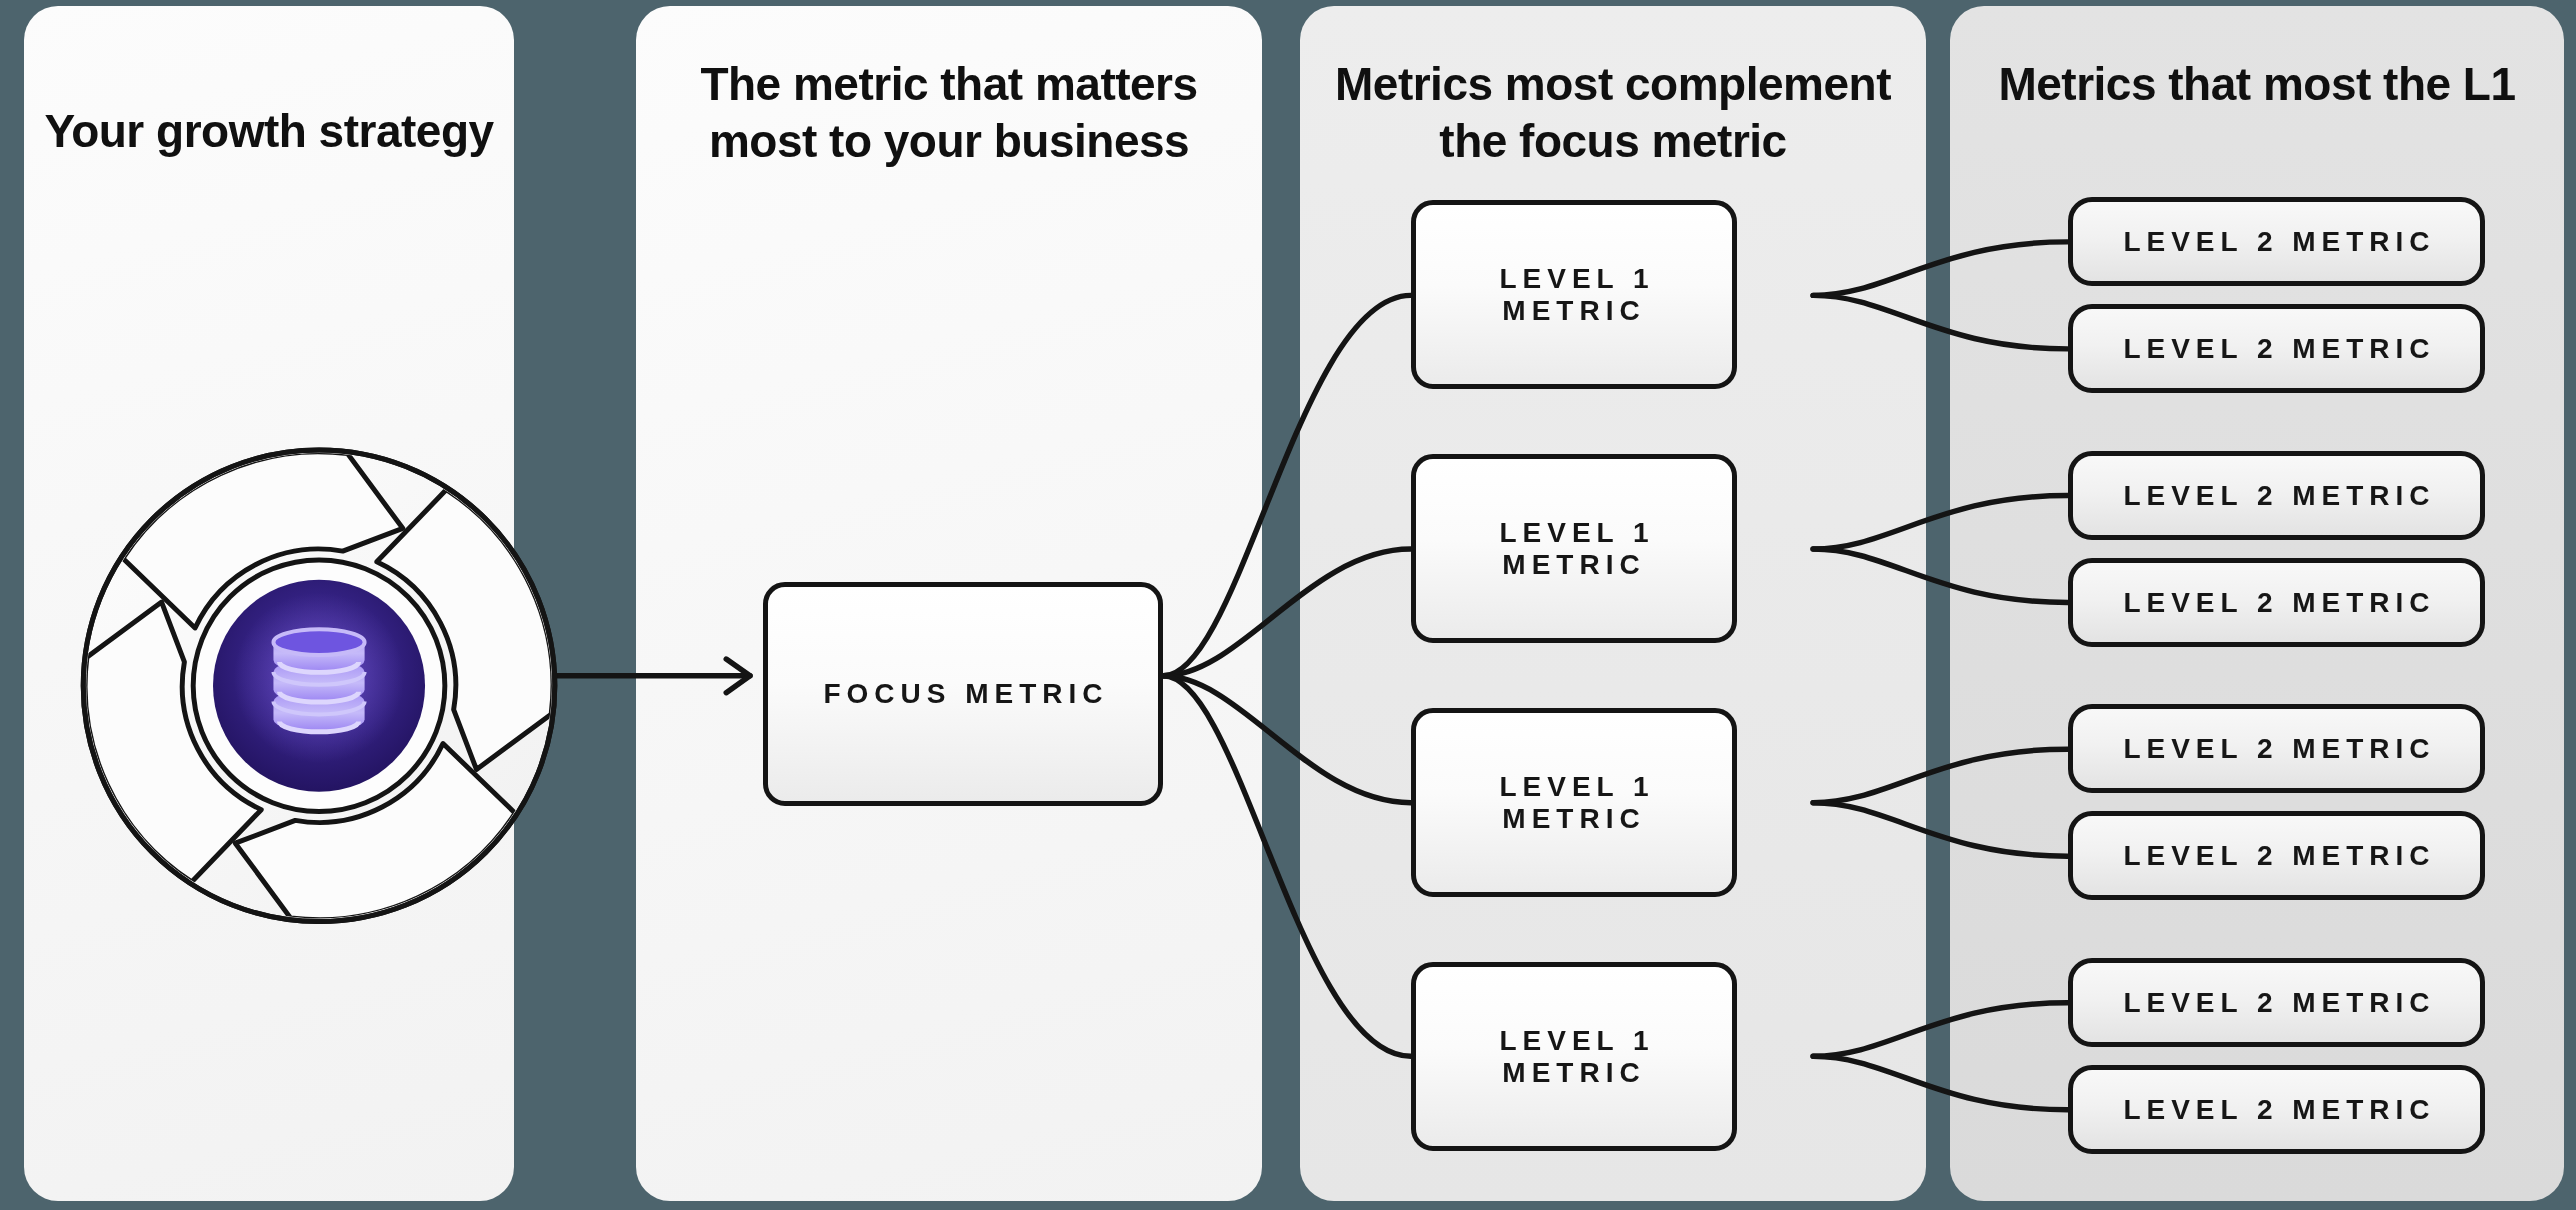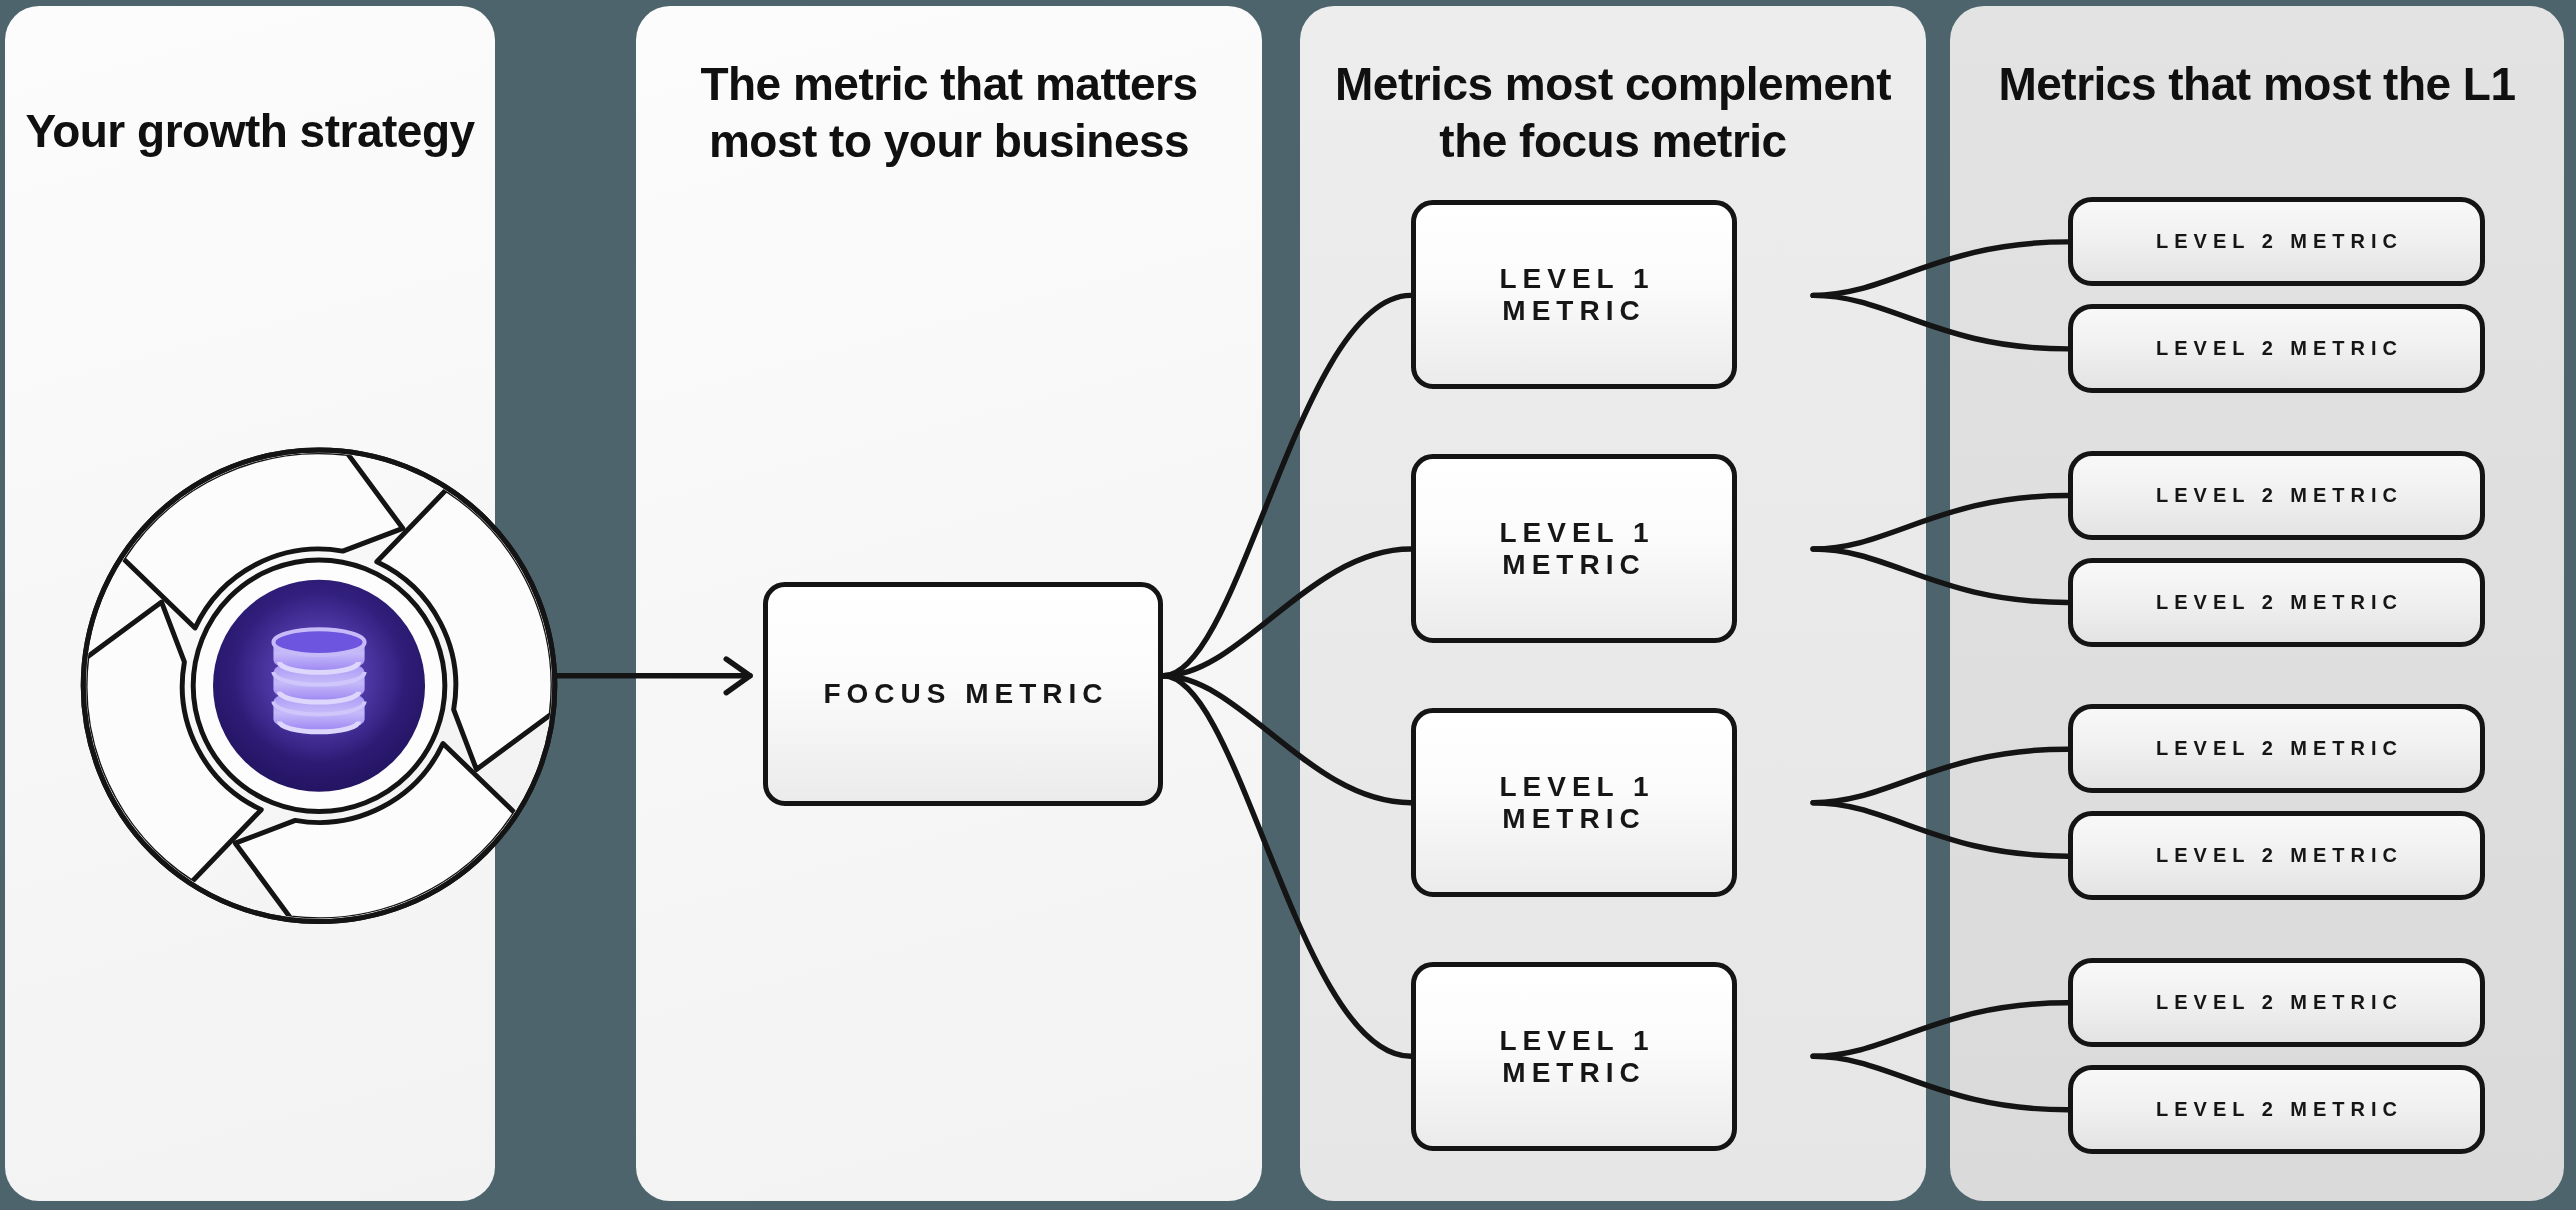"Your growth strategy" #panel-1 { left: 5px -> 24px }
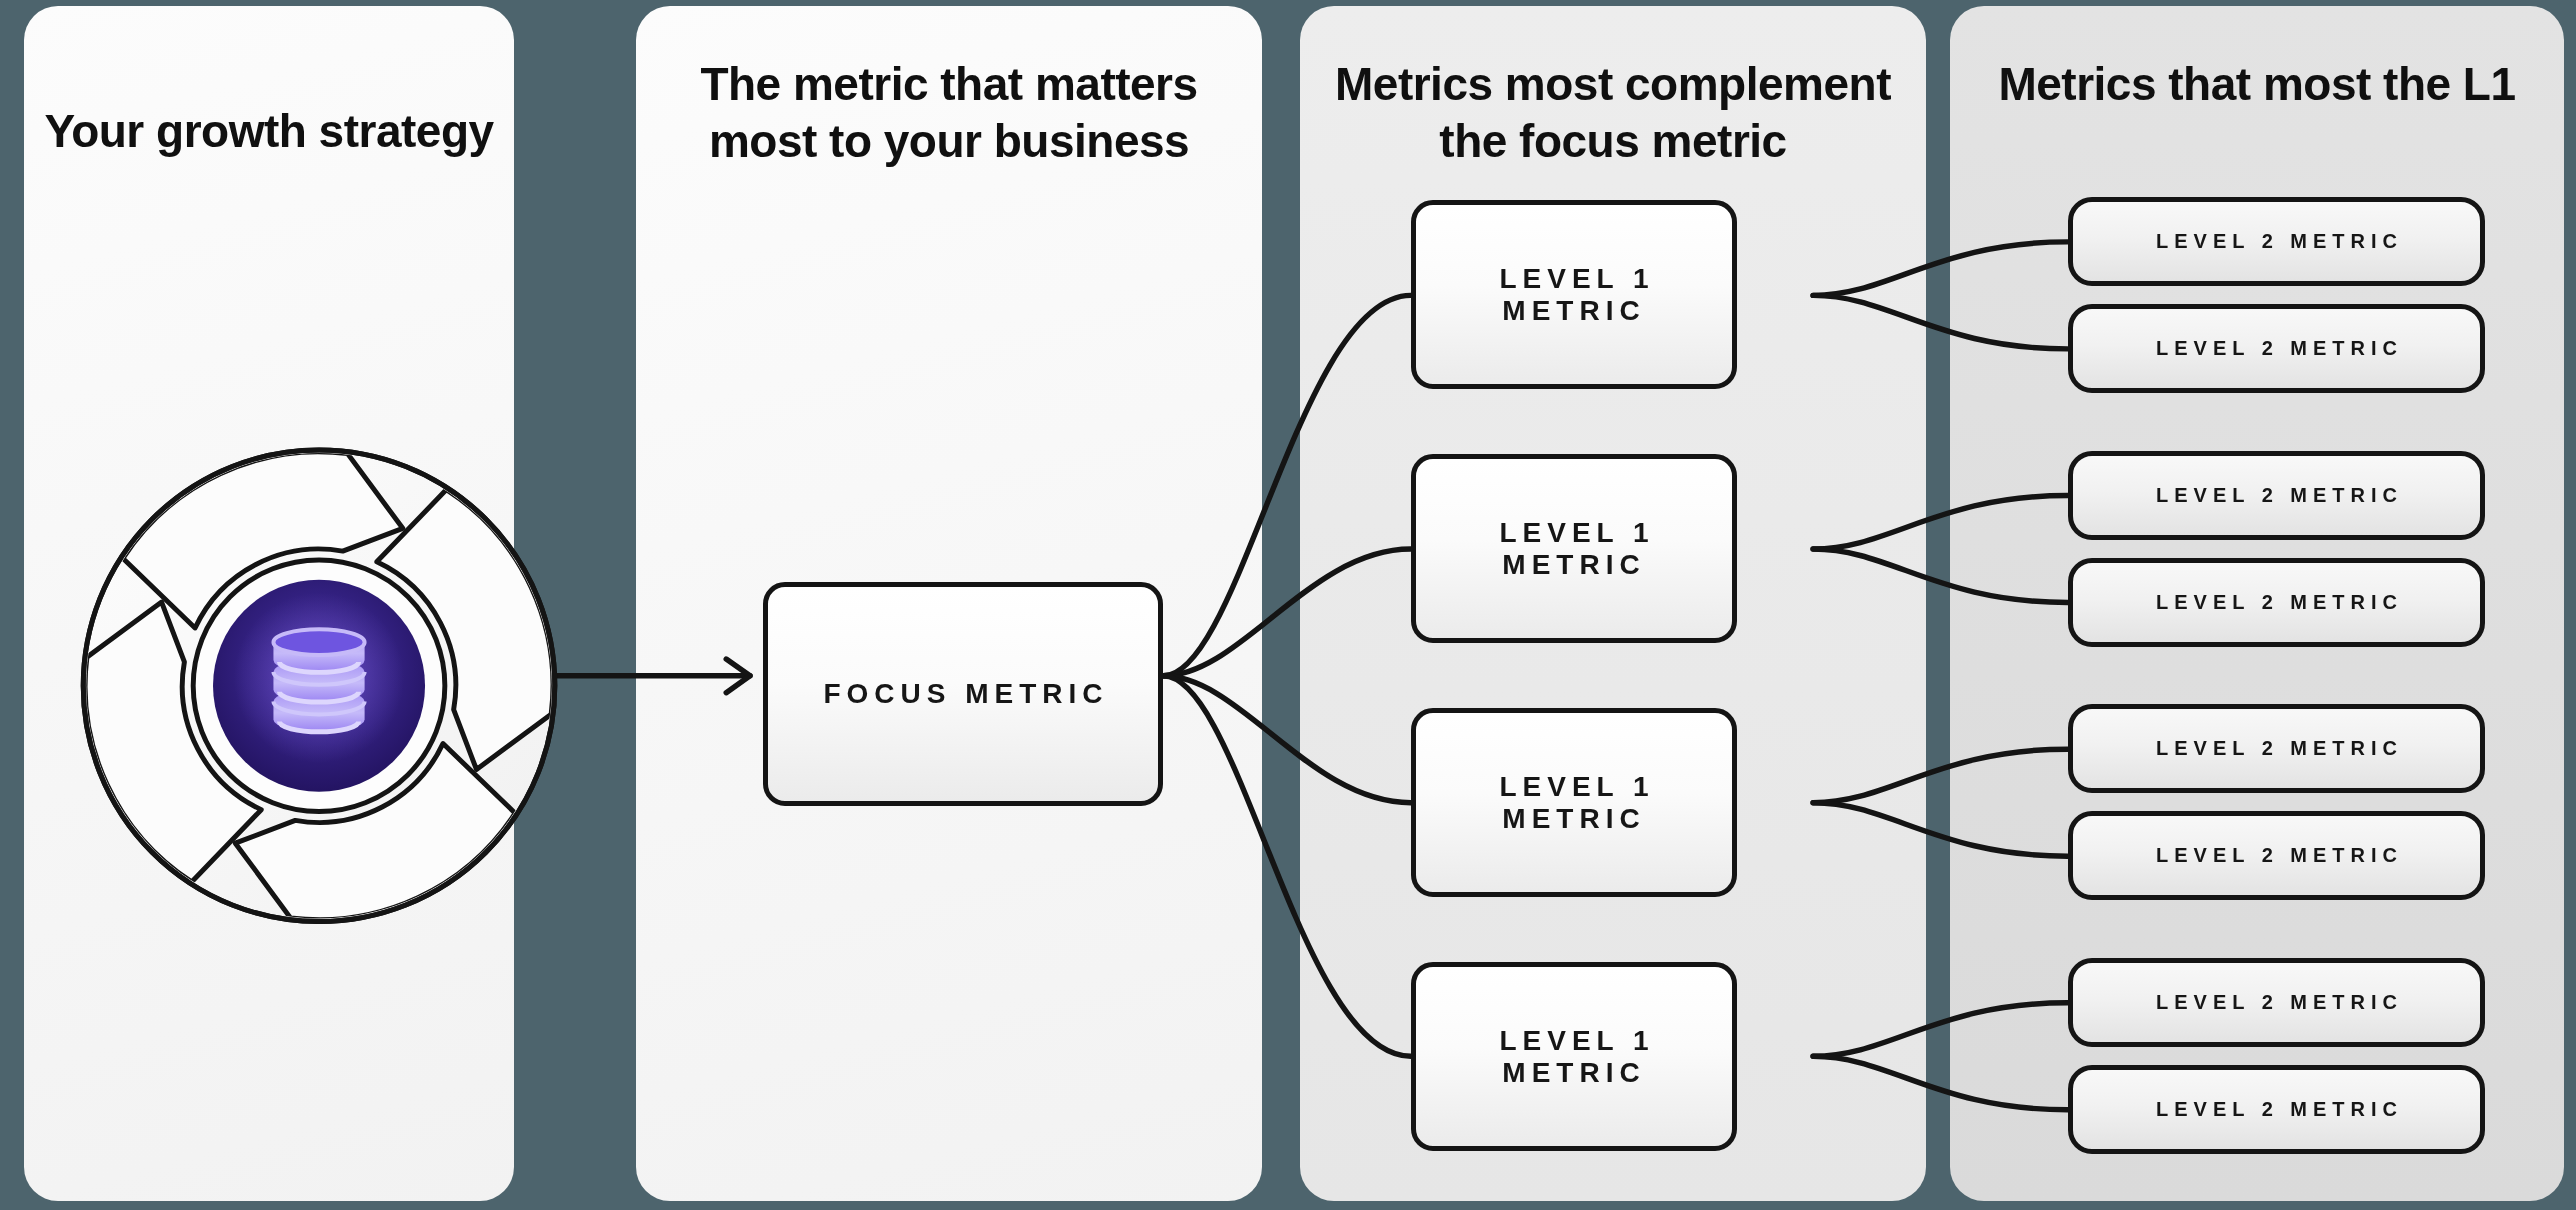"LEVEL 2 METRIC" .box.l2 { font-size: 20px -> 28px }
